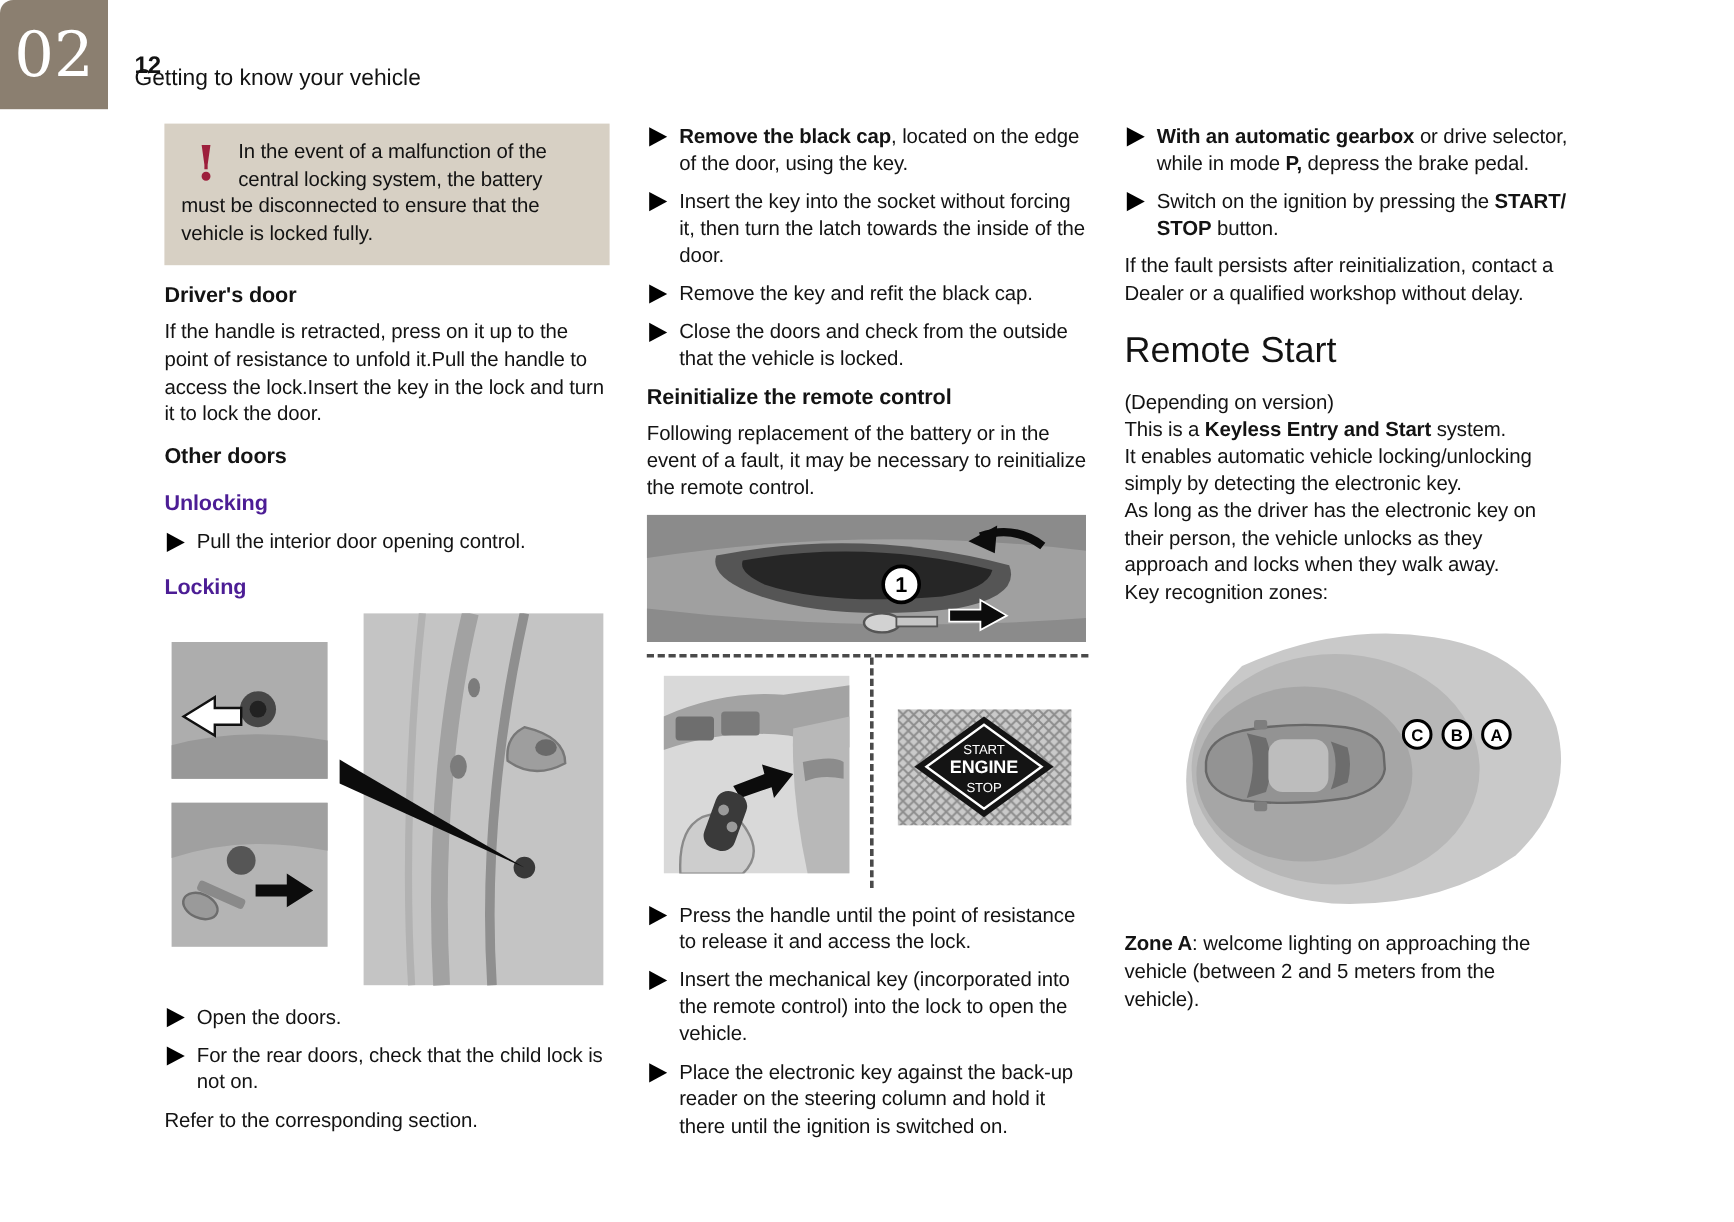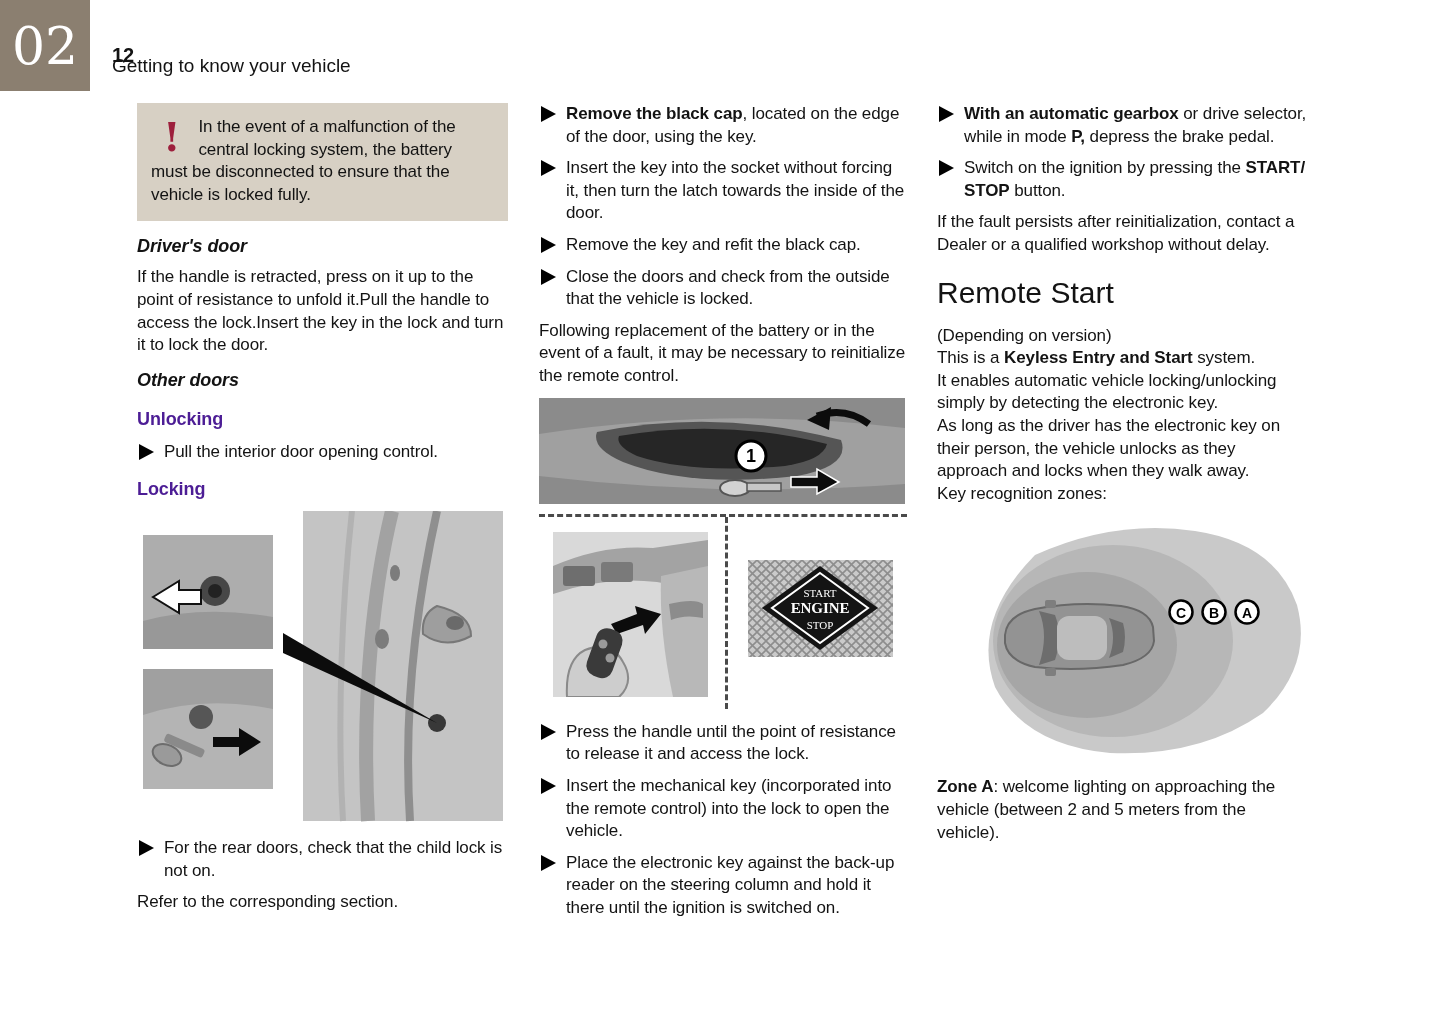"02" .page { border-radius: none -> 11px }
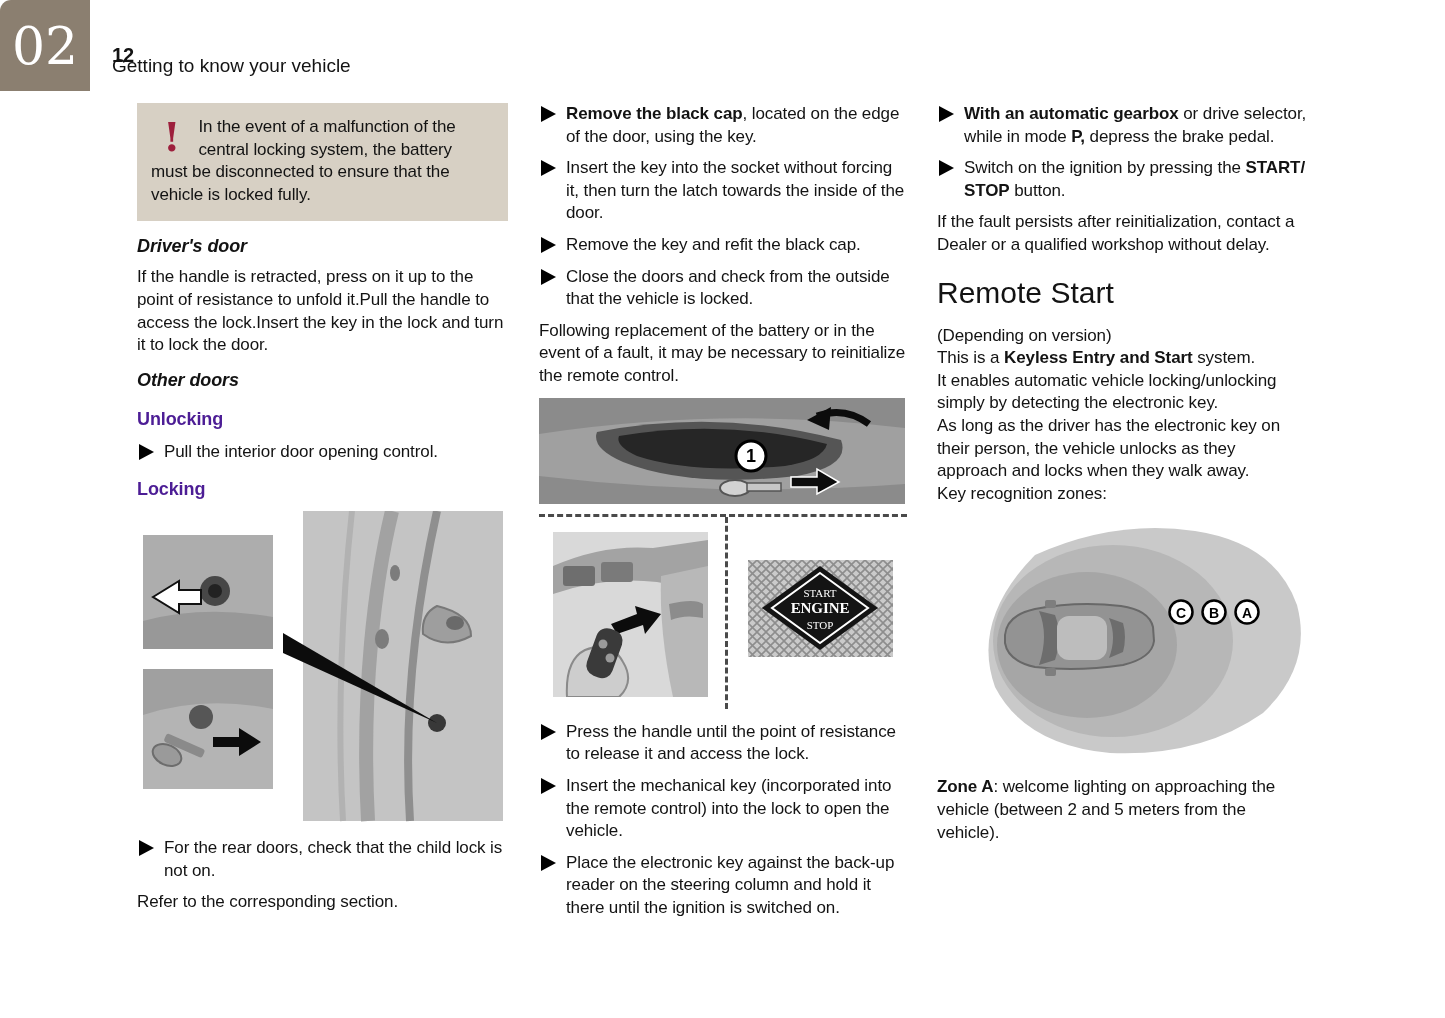"Driver's door" h2.h { font-style: italic -> none }
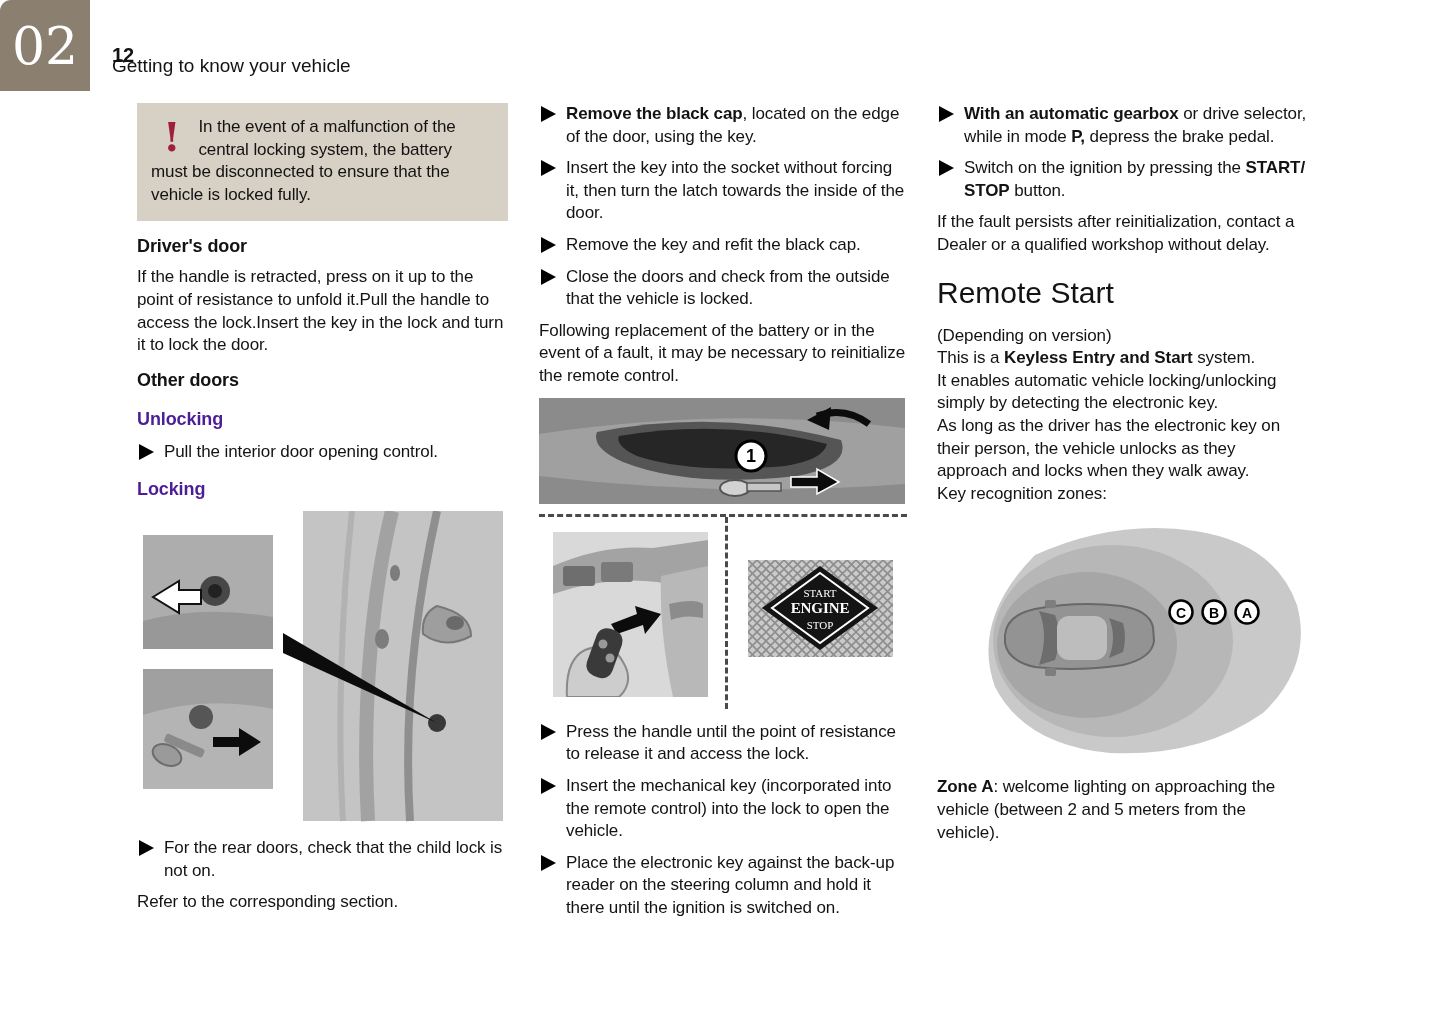"Reinitialize the remote control" h2.h { html: none -> <h2>Reinitialize the remote control</h2> }
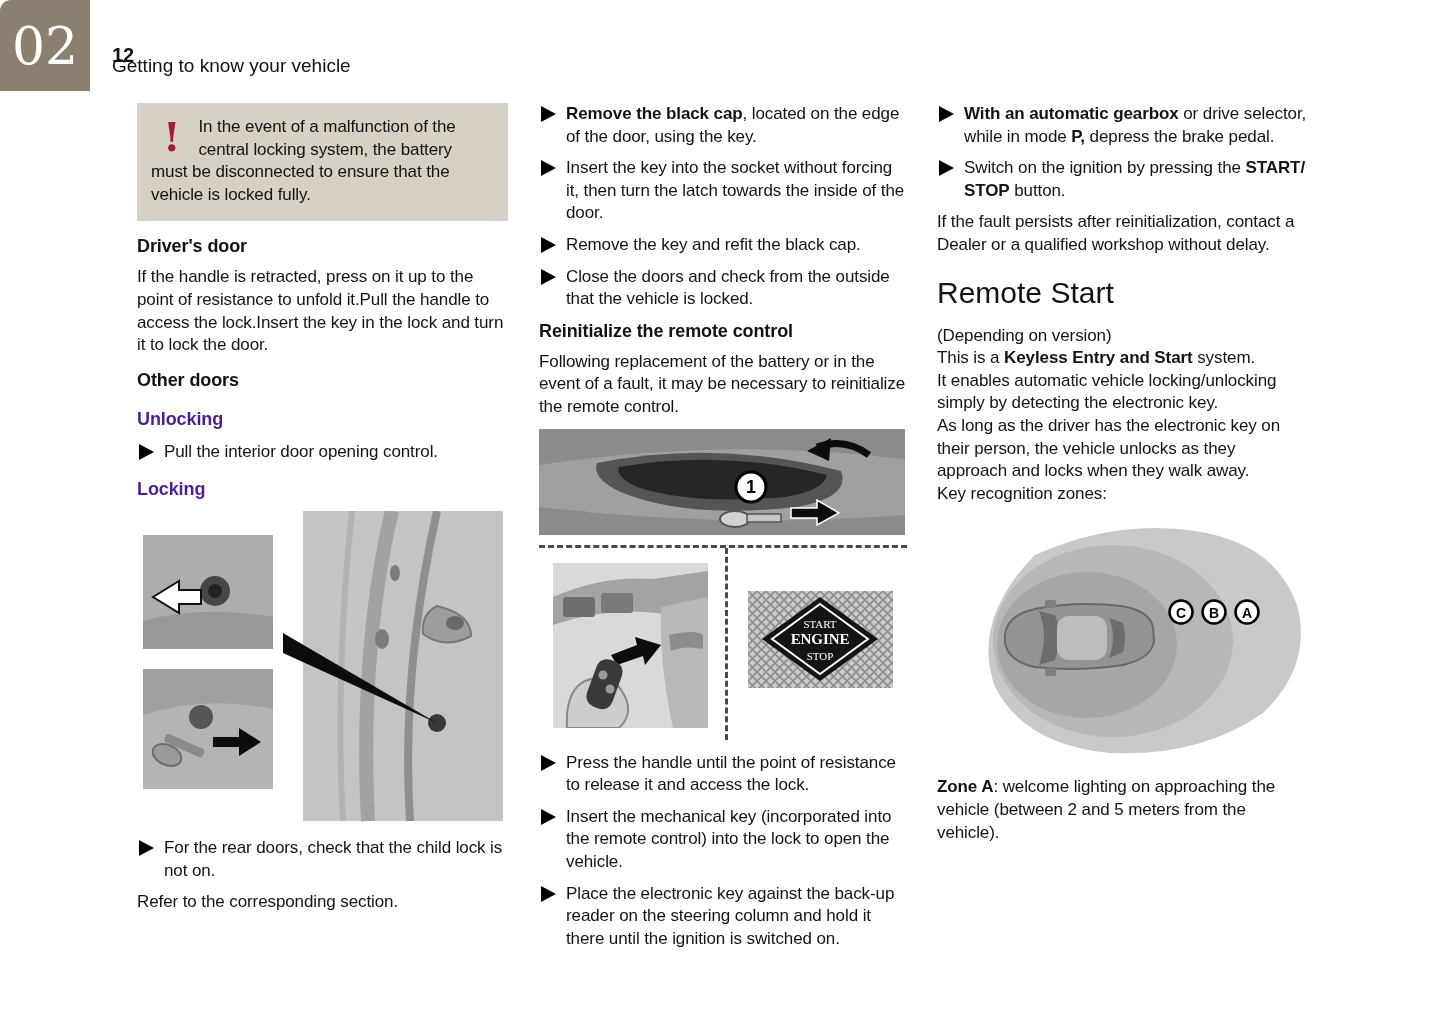"START" .reinit-figs { font-family: Liberation Serif, serif -> none }
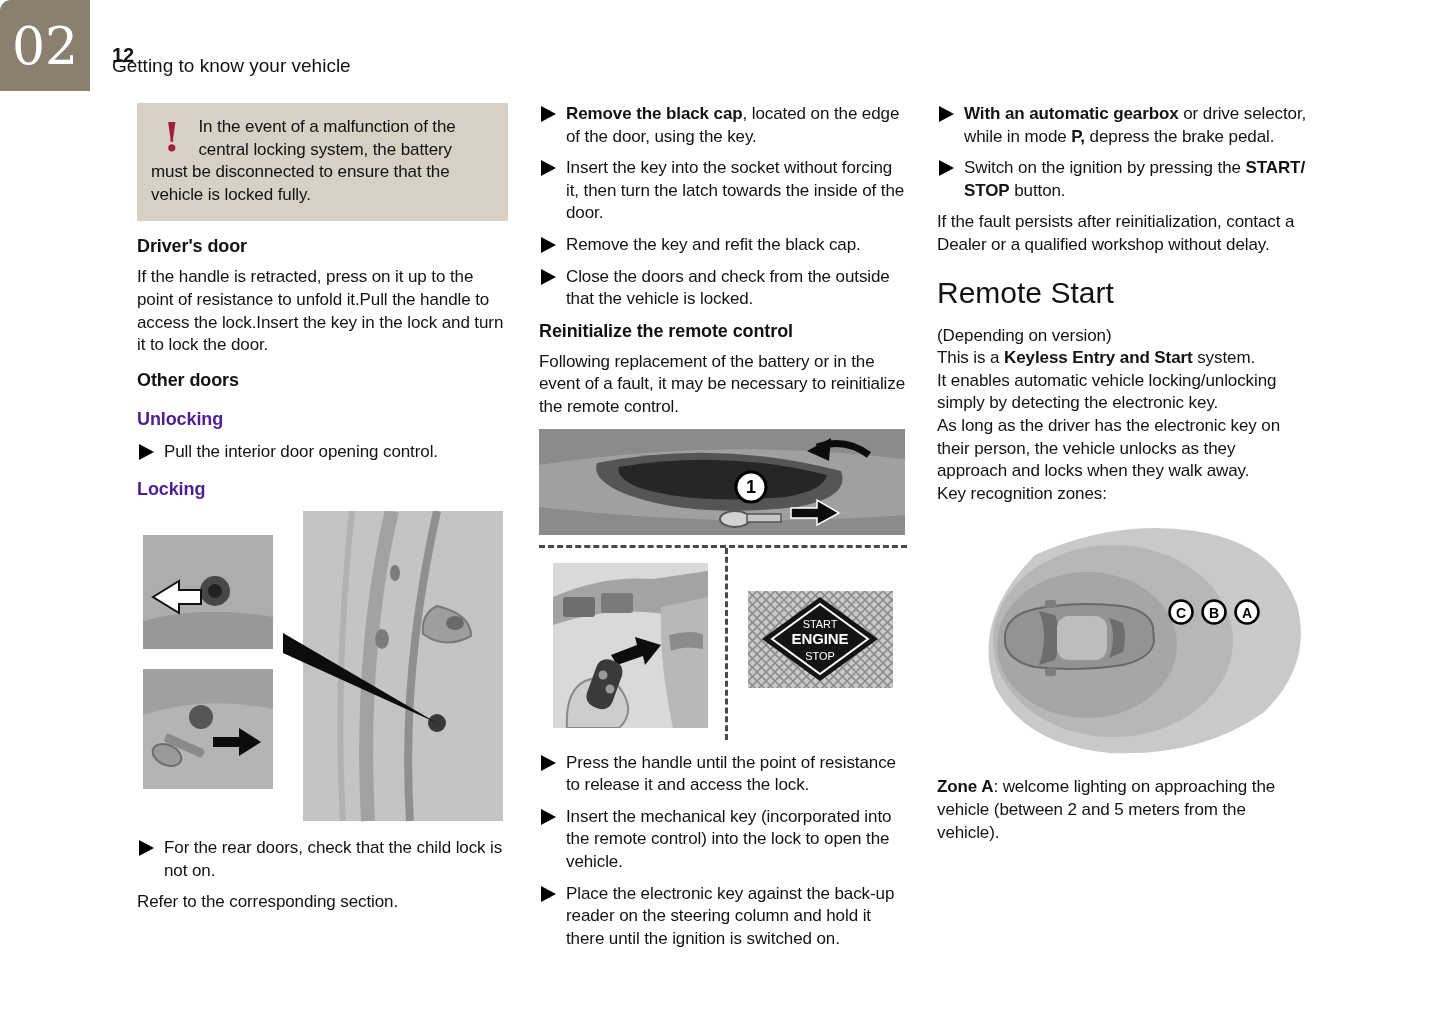"Open the doors." div.bullet { html: none -> <div> <span></span> <span>Open the doors.</span> </div> }
